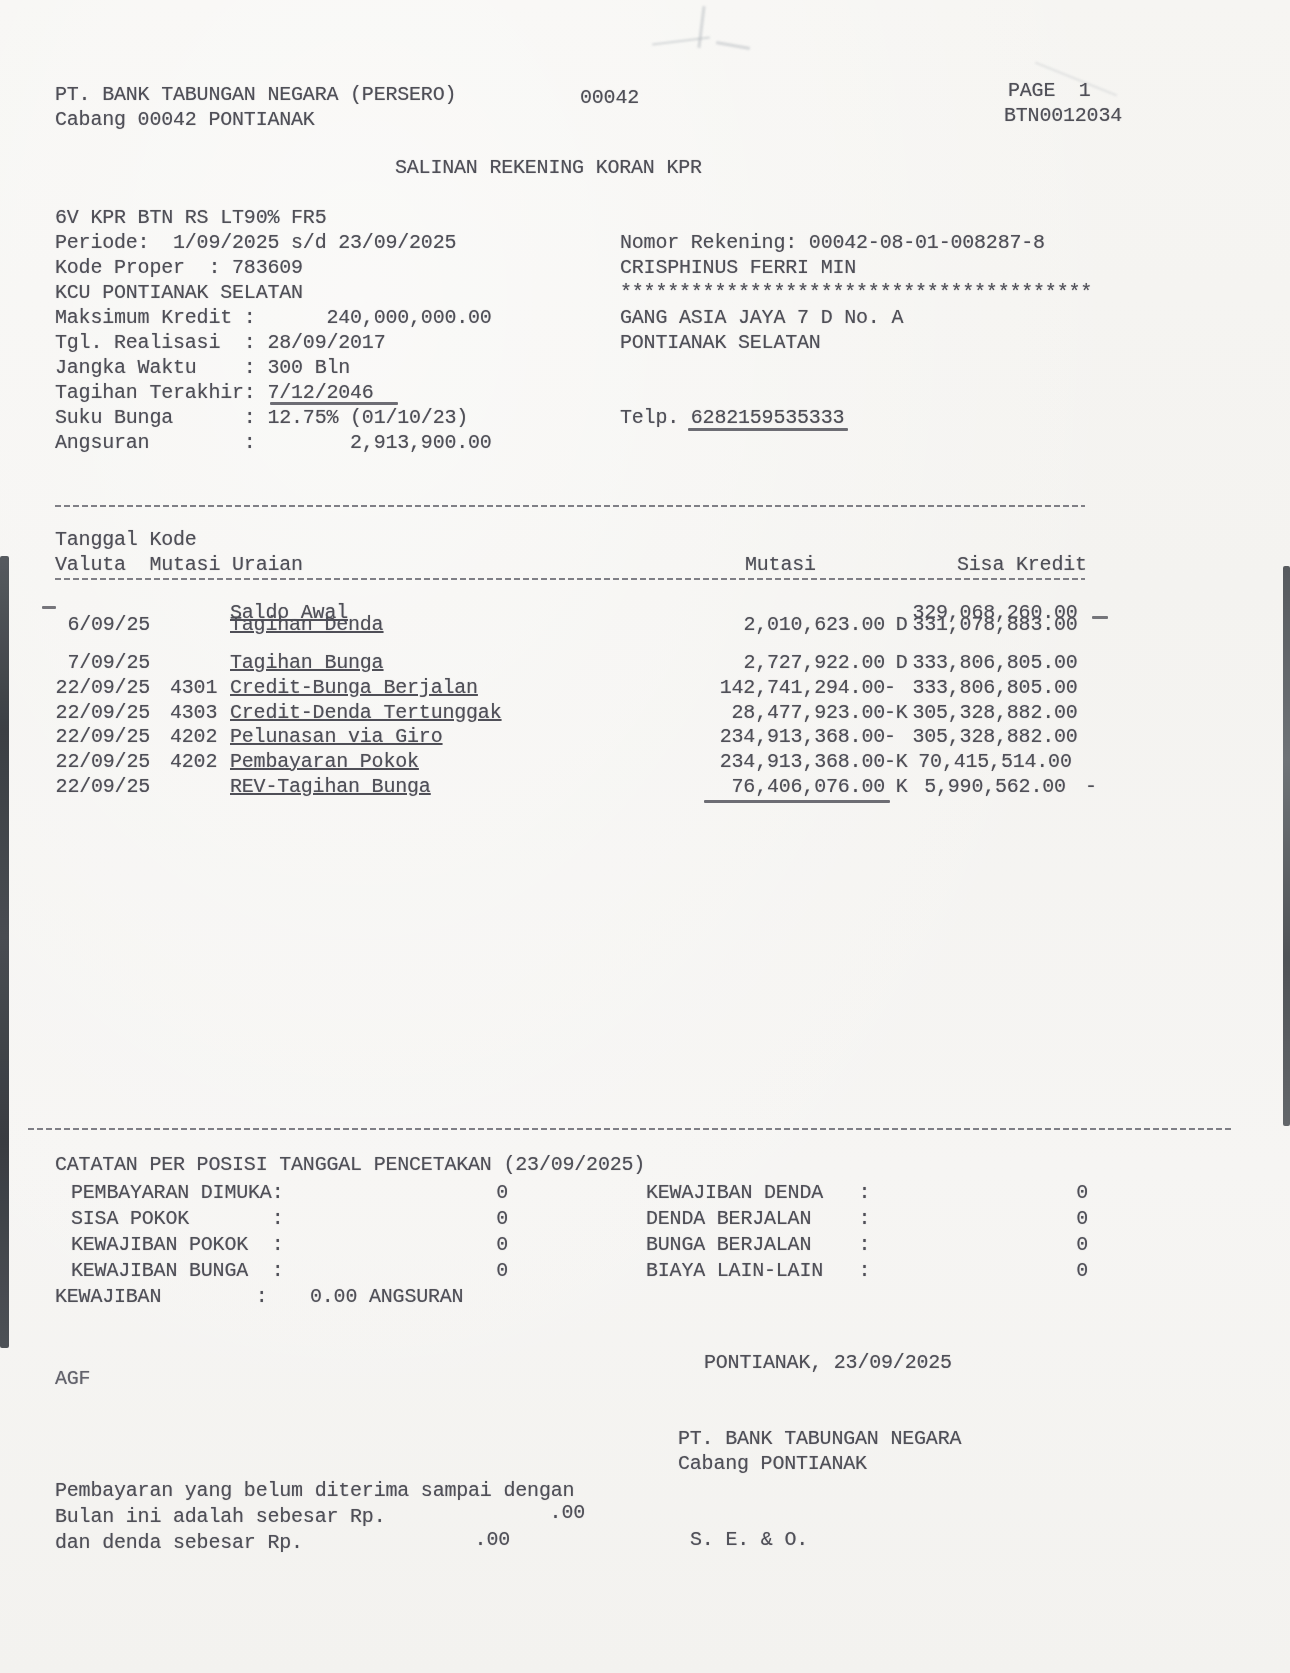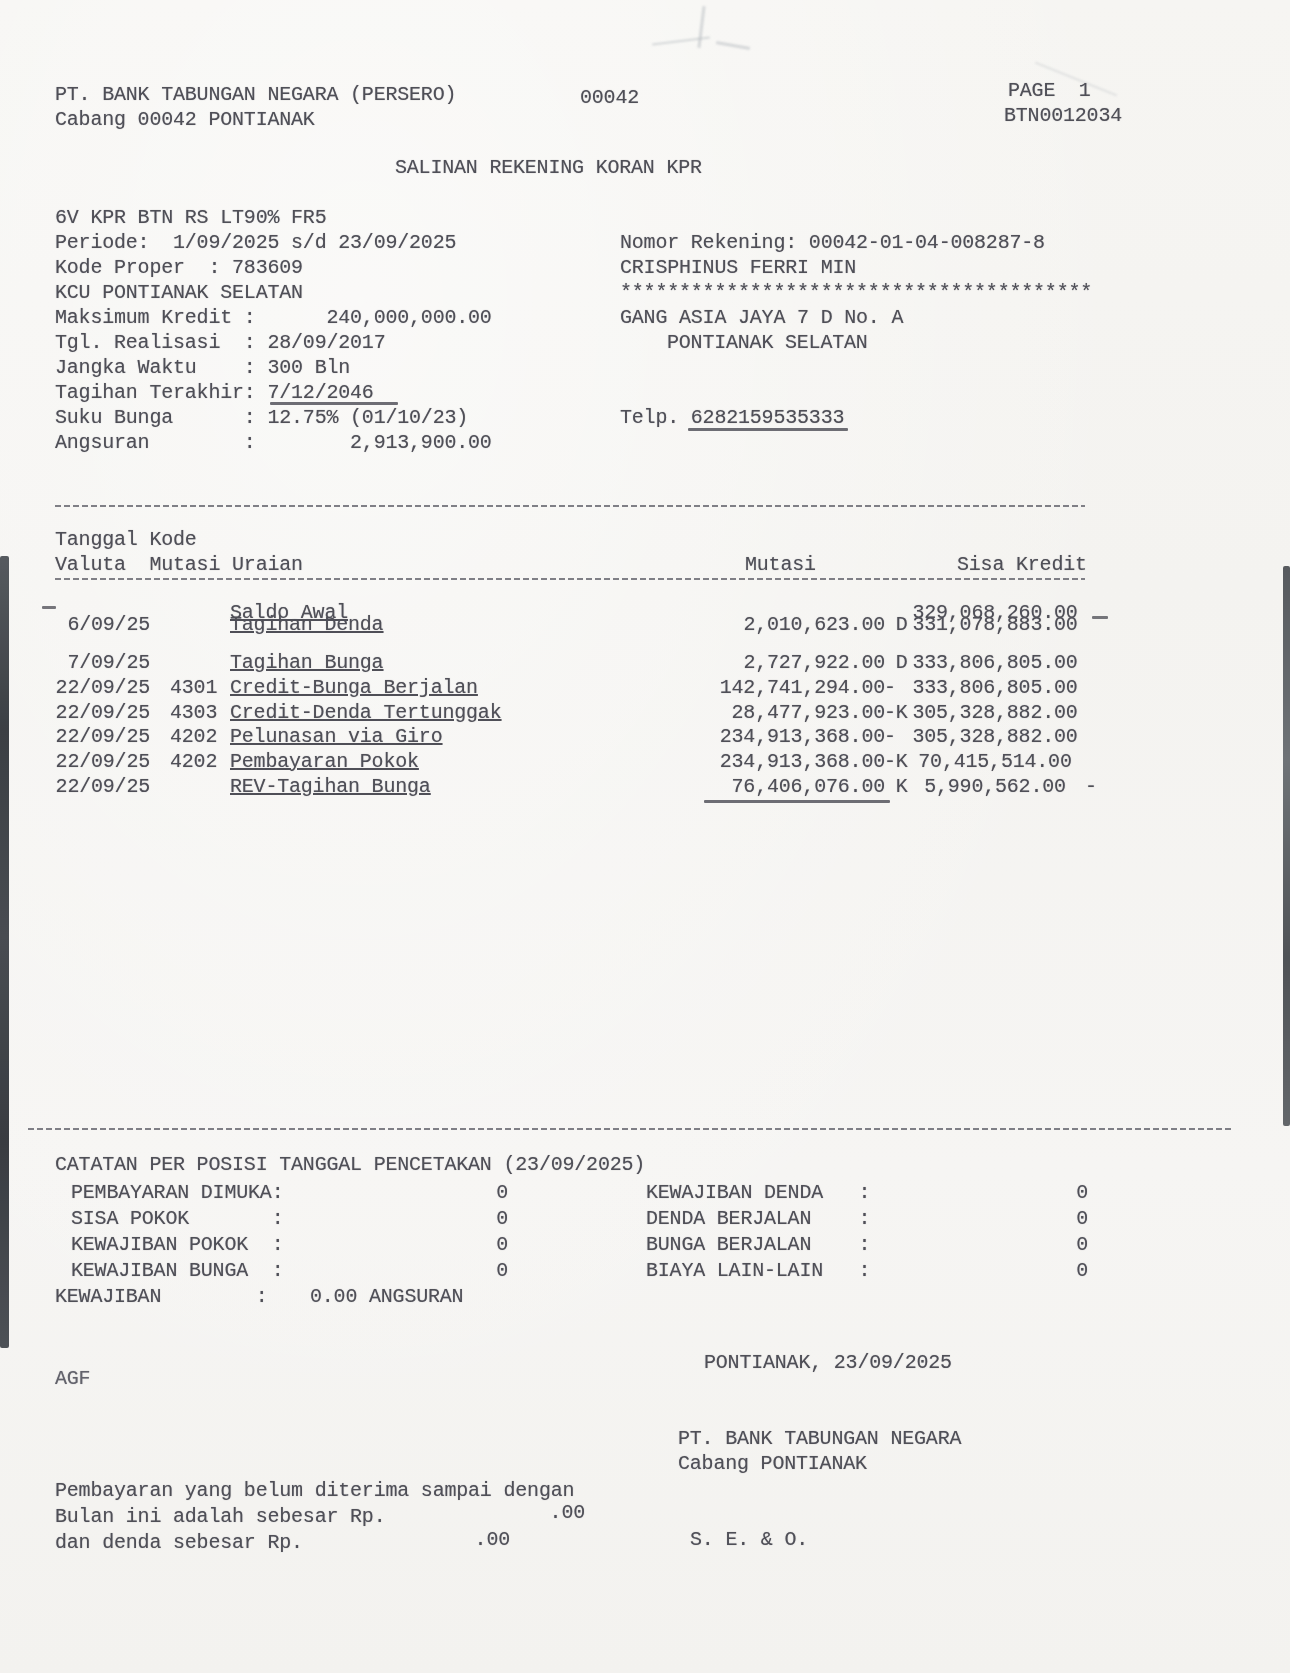"Nomor Rekening: 00042-01-04-008287-8" div.t { text: 00042-01-04-008287-8 -> 00042-08-01-008287-8 }
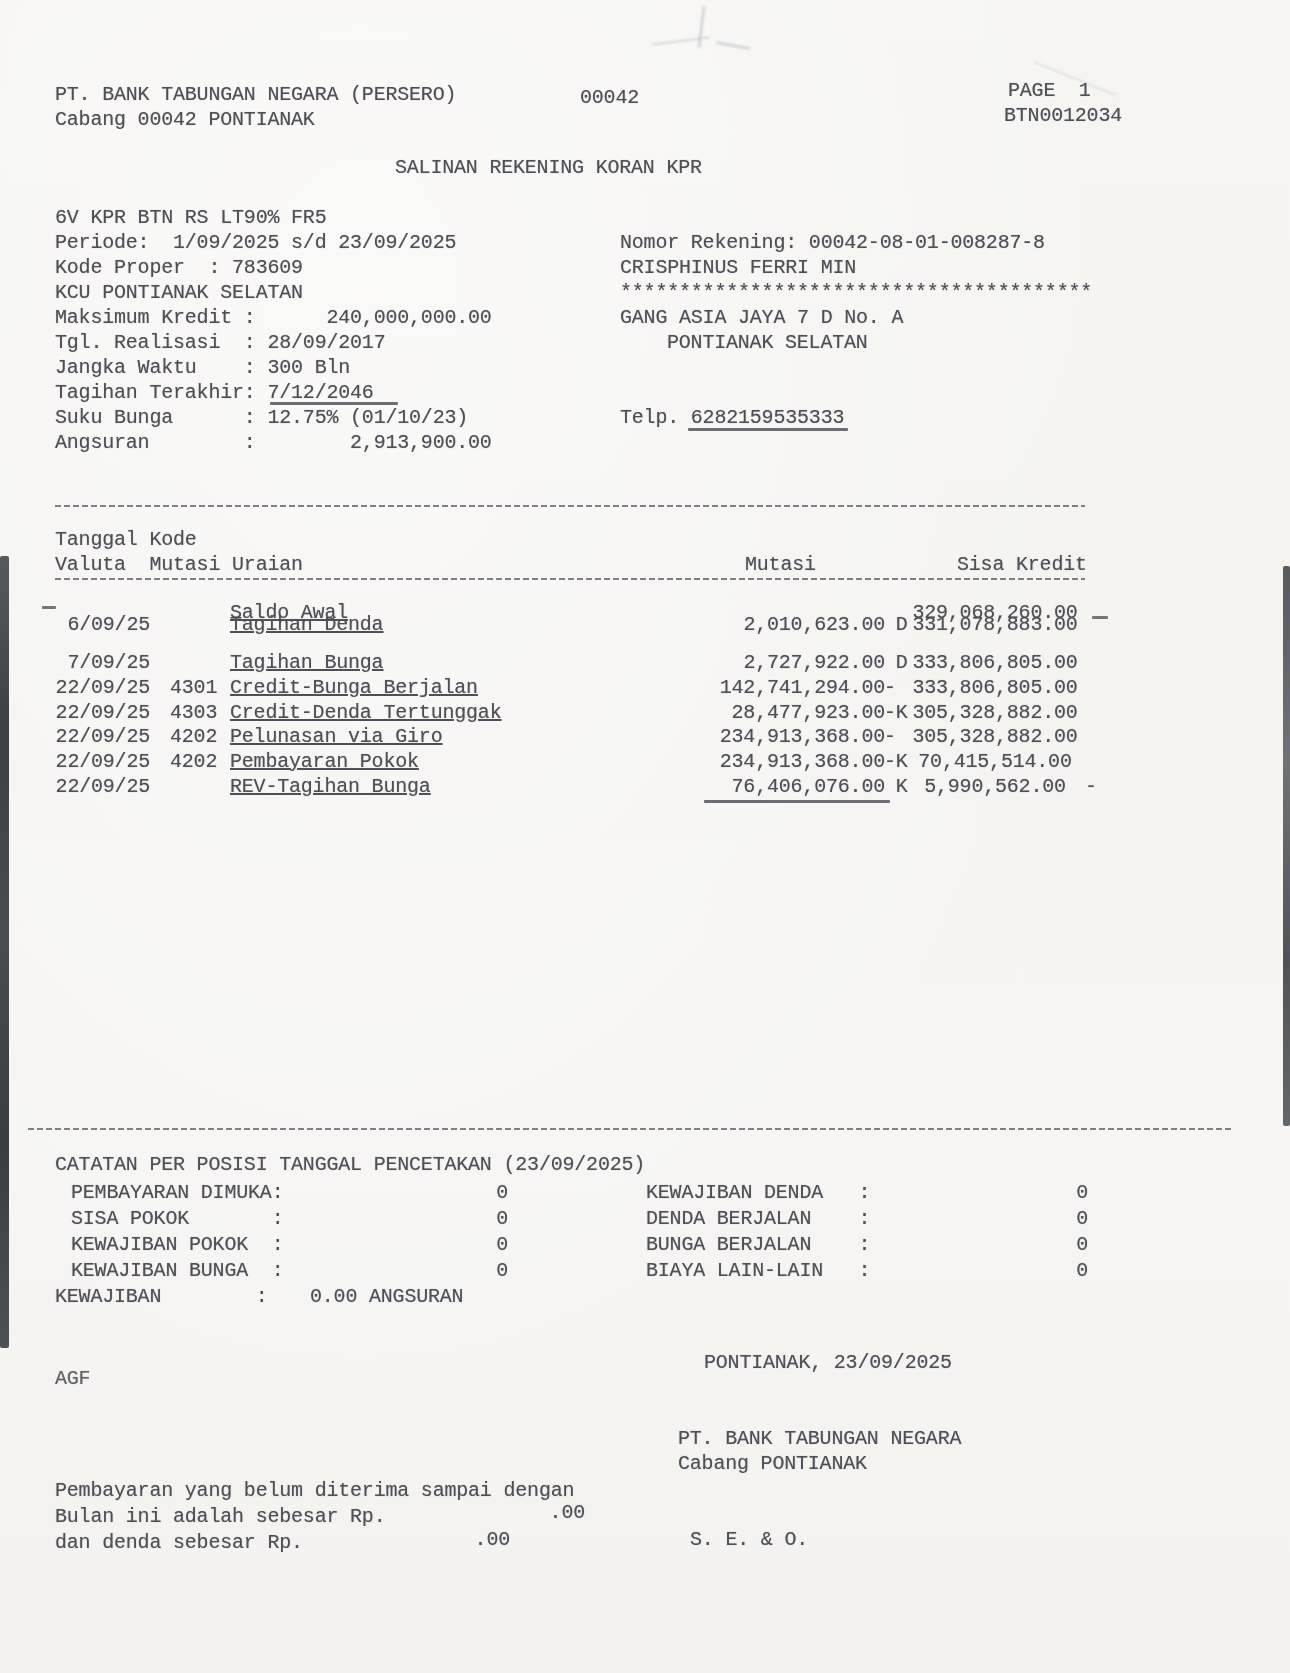"PONTIANAK SELATAN" div.t { margin-left: 47px -> none }
